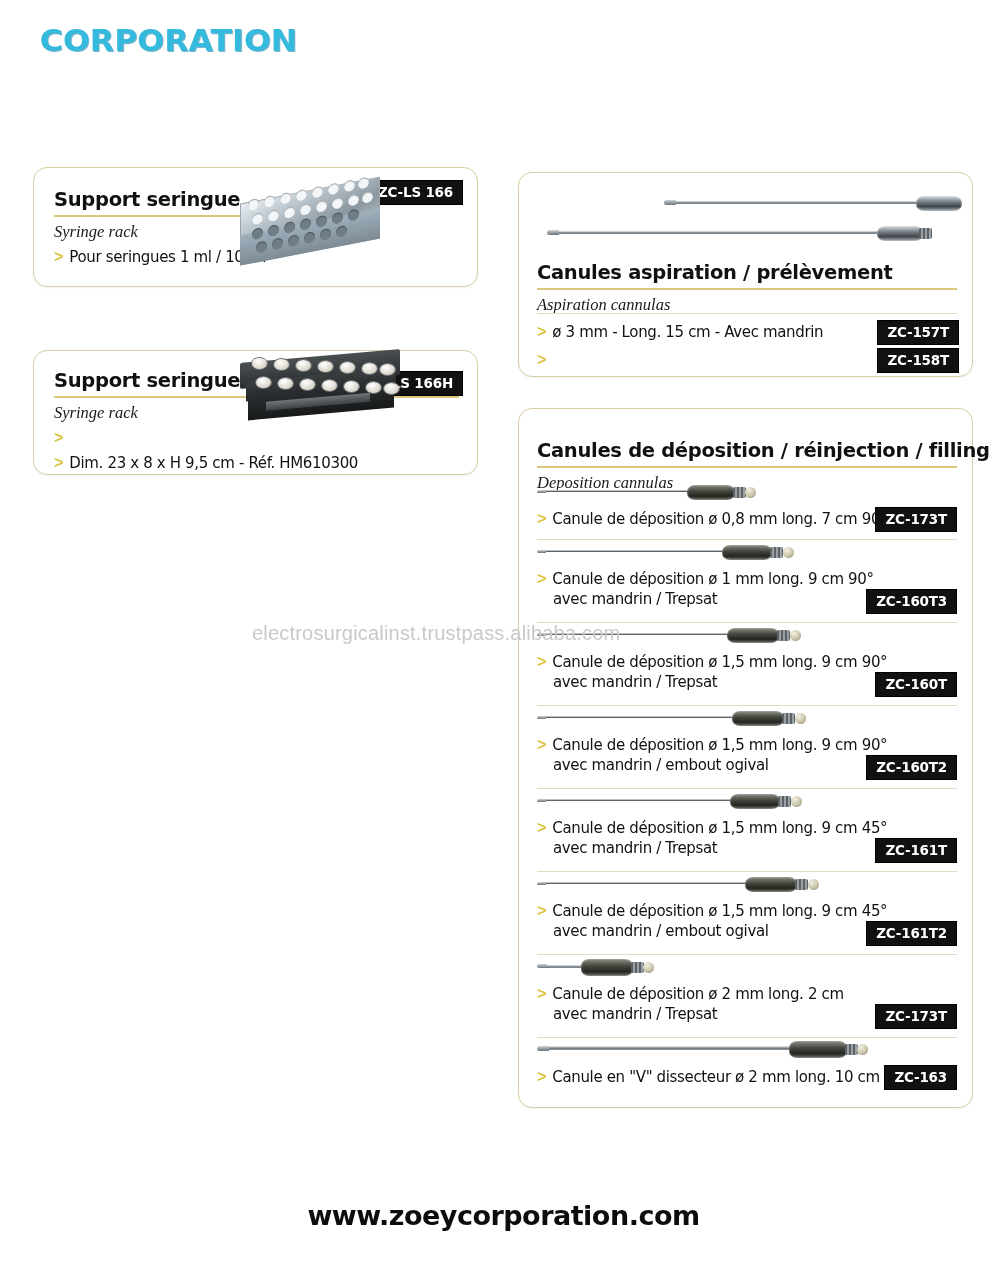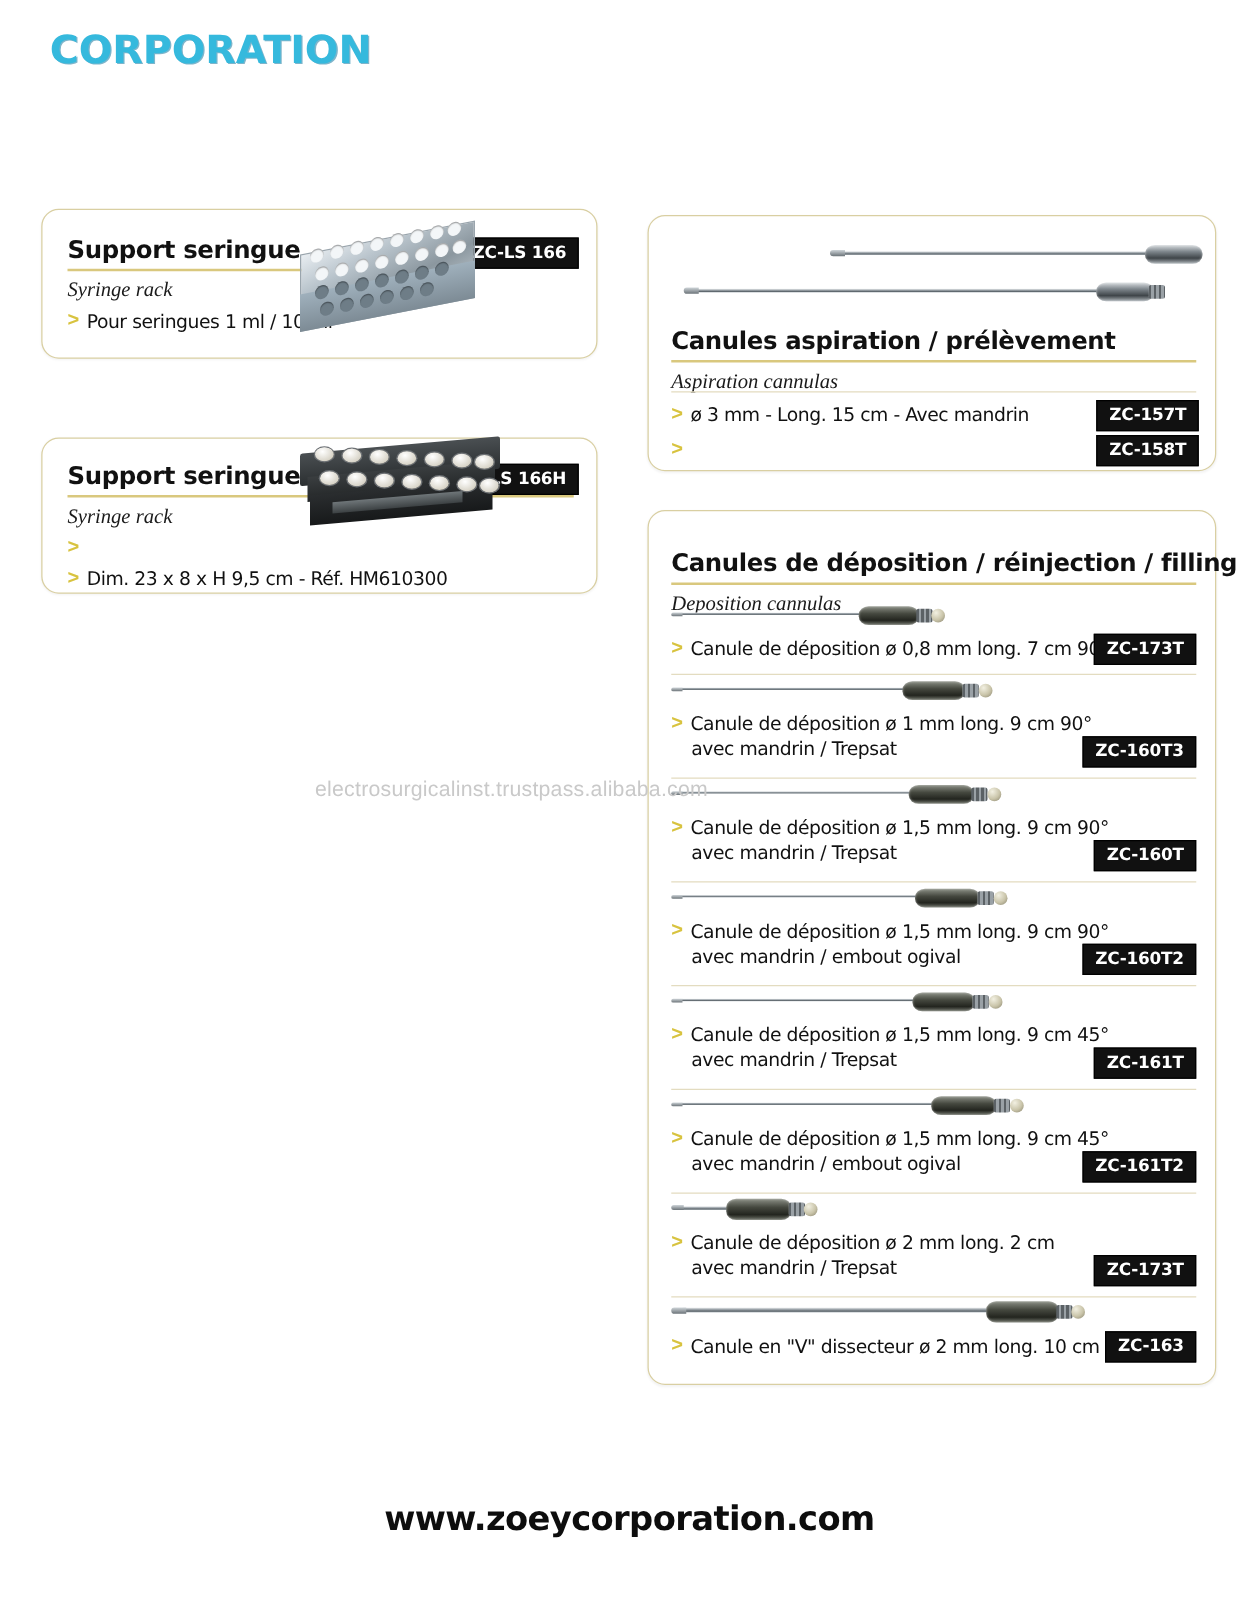"ZC-LS 166" div { top: 22px -> 12px }
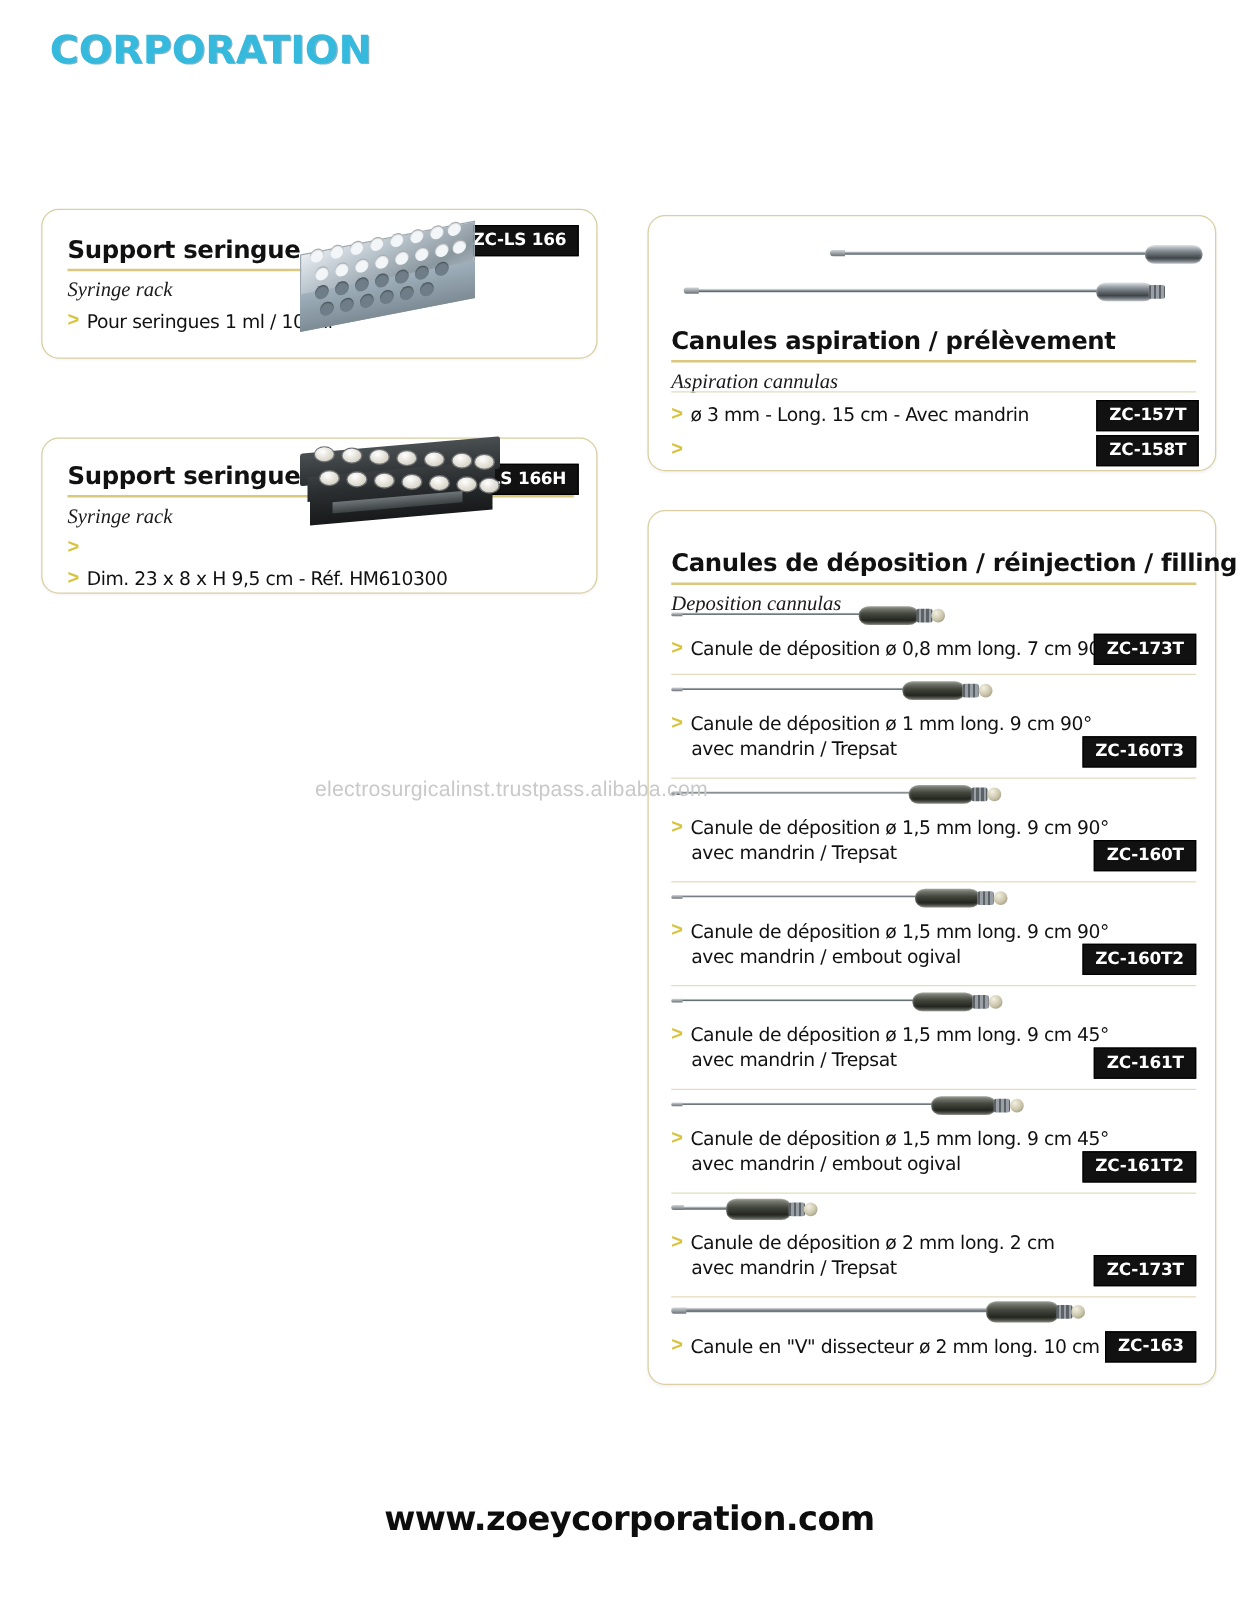"electrosurgicalinst.trustpass.alibaba.co" .watermark { font-size: 17px -> 20px }
